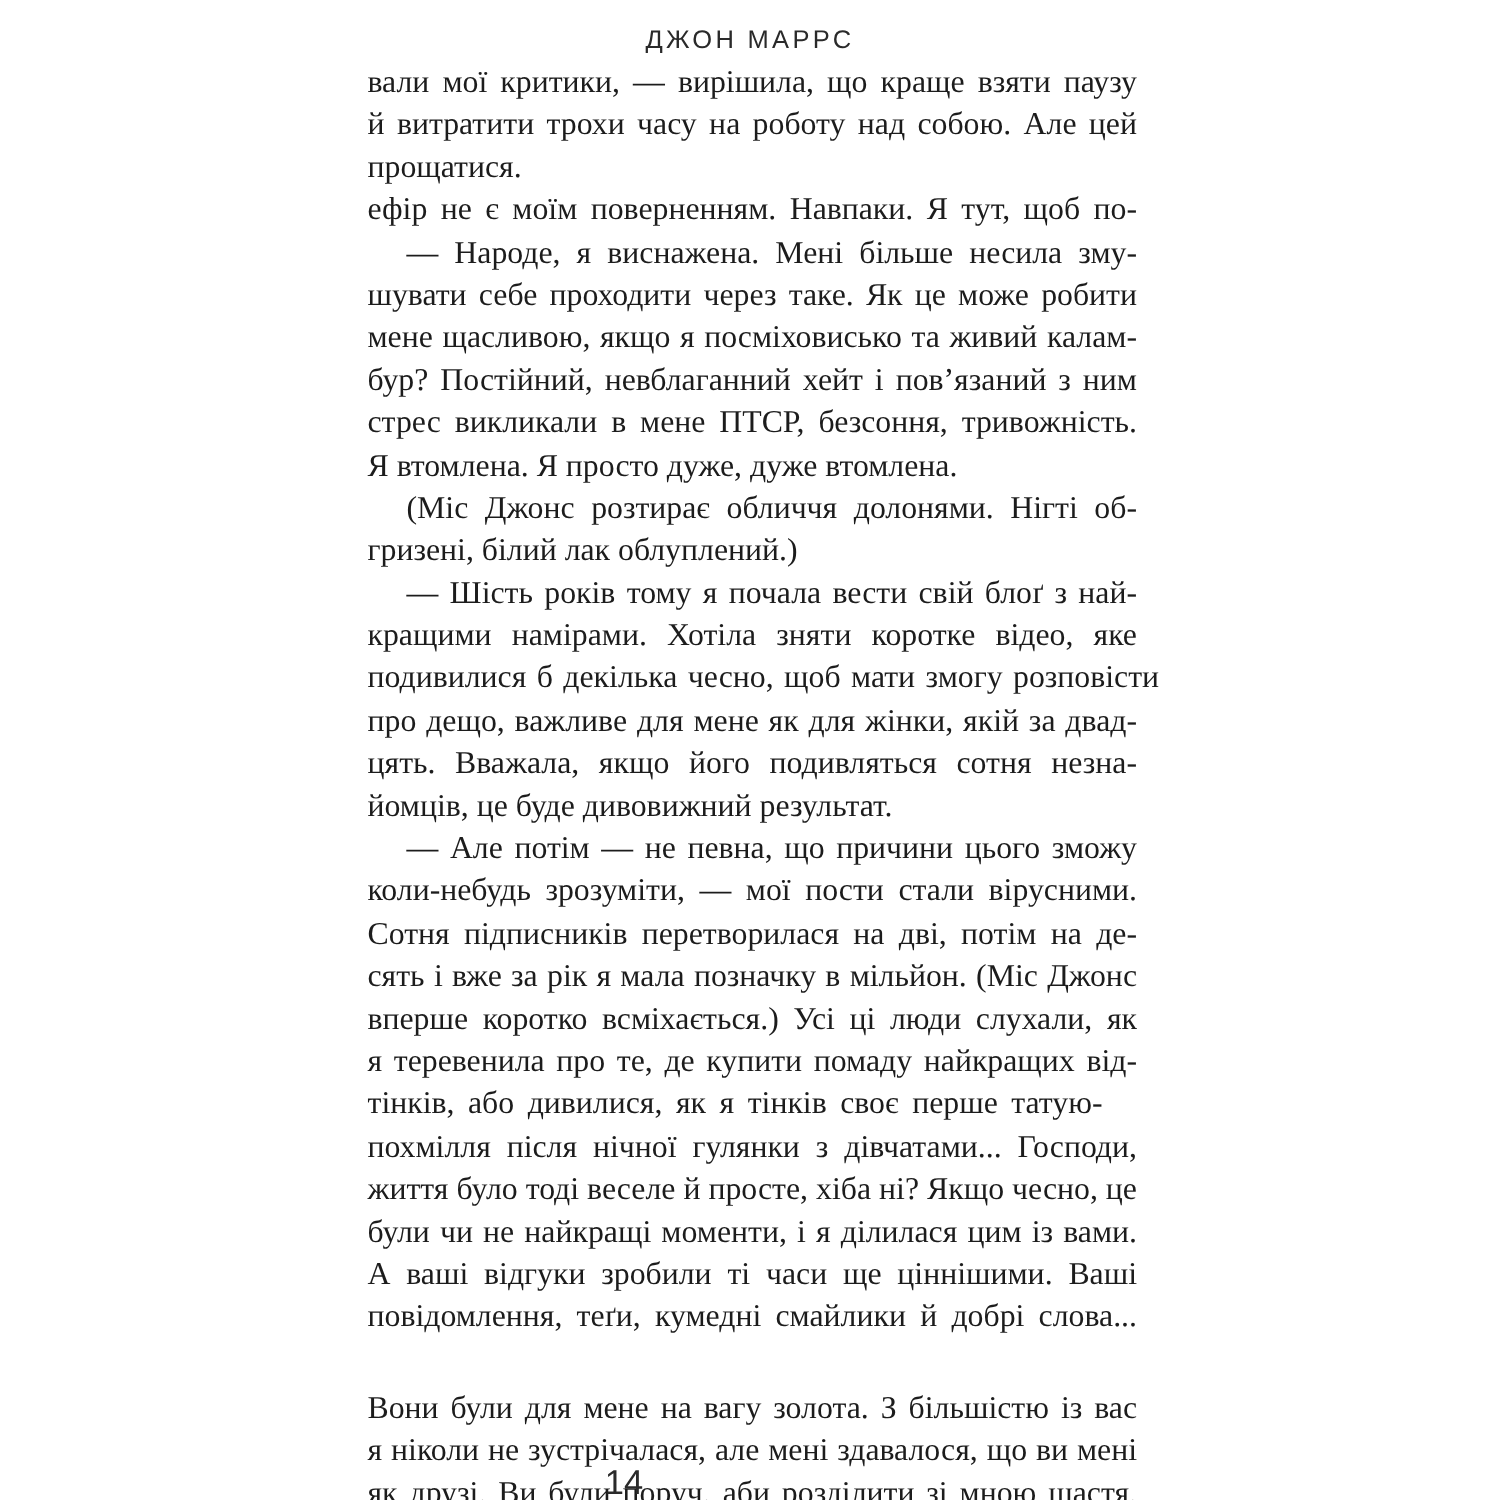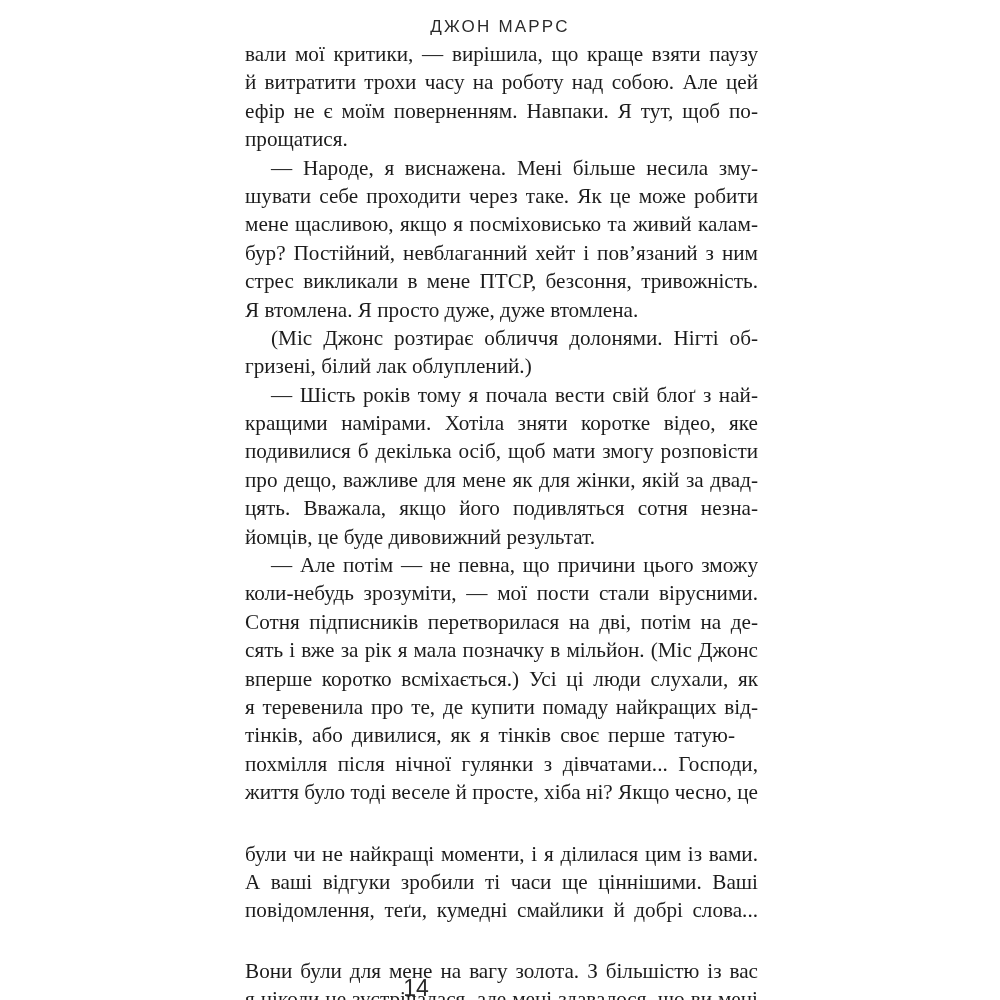"ефір не є моїм поверненням." span.line { order: before "прощатися." -> after "прощатися." }
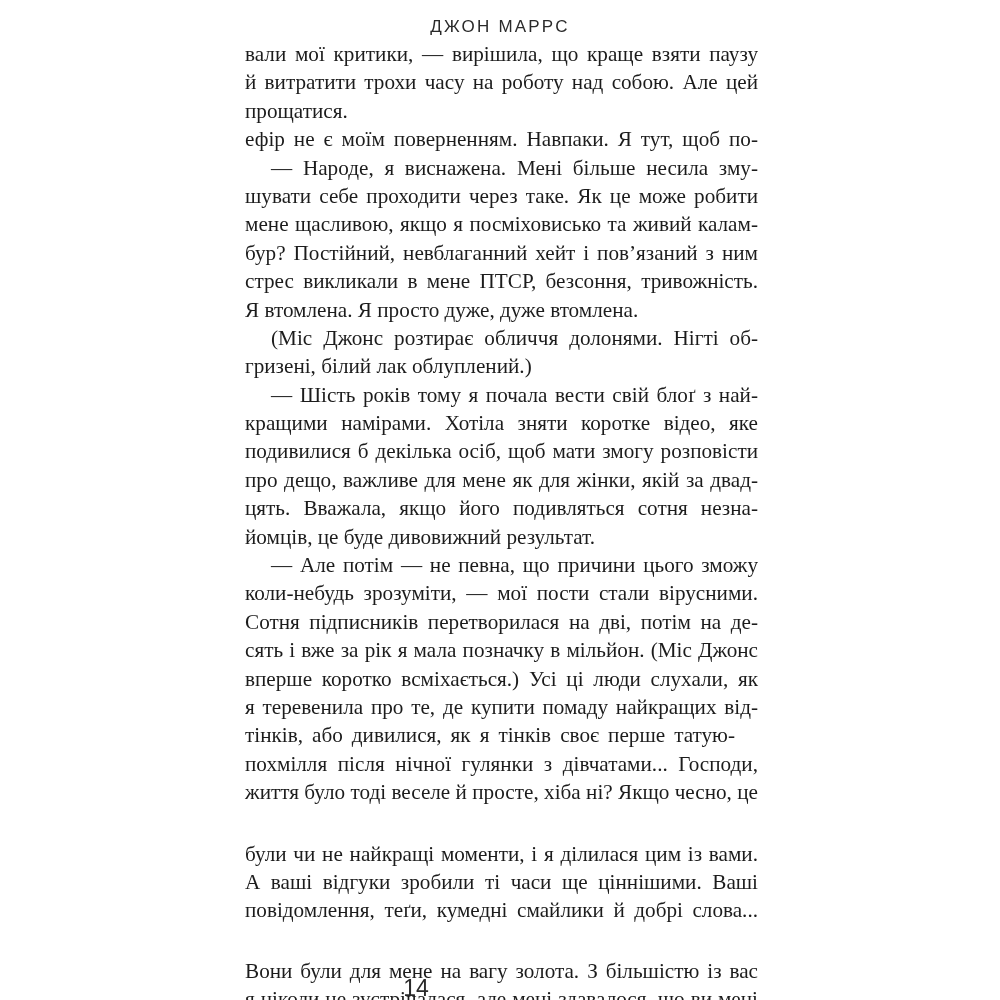"подивилися б декілька осіб, щоб" span.line { text: осіб -> чесно }
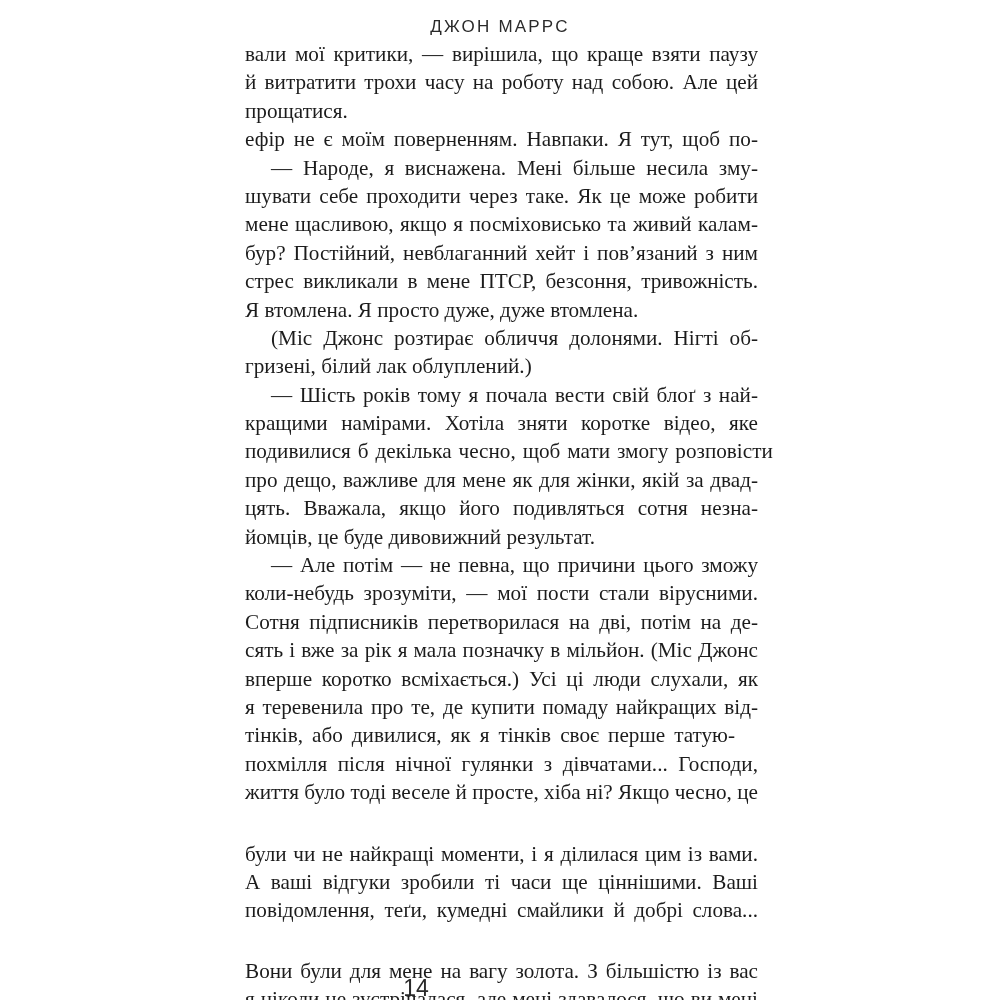"були чи не найкращі моменти," span.line { margin-top: 33px -> none }
